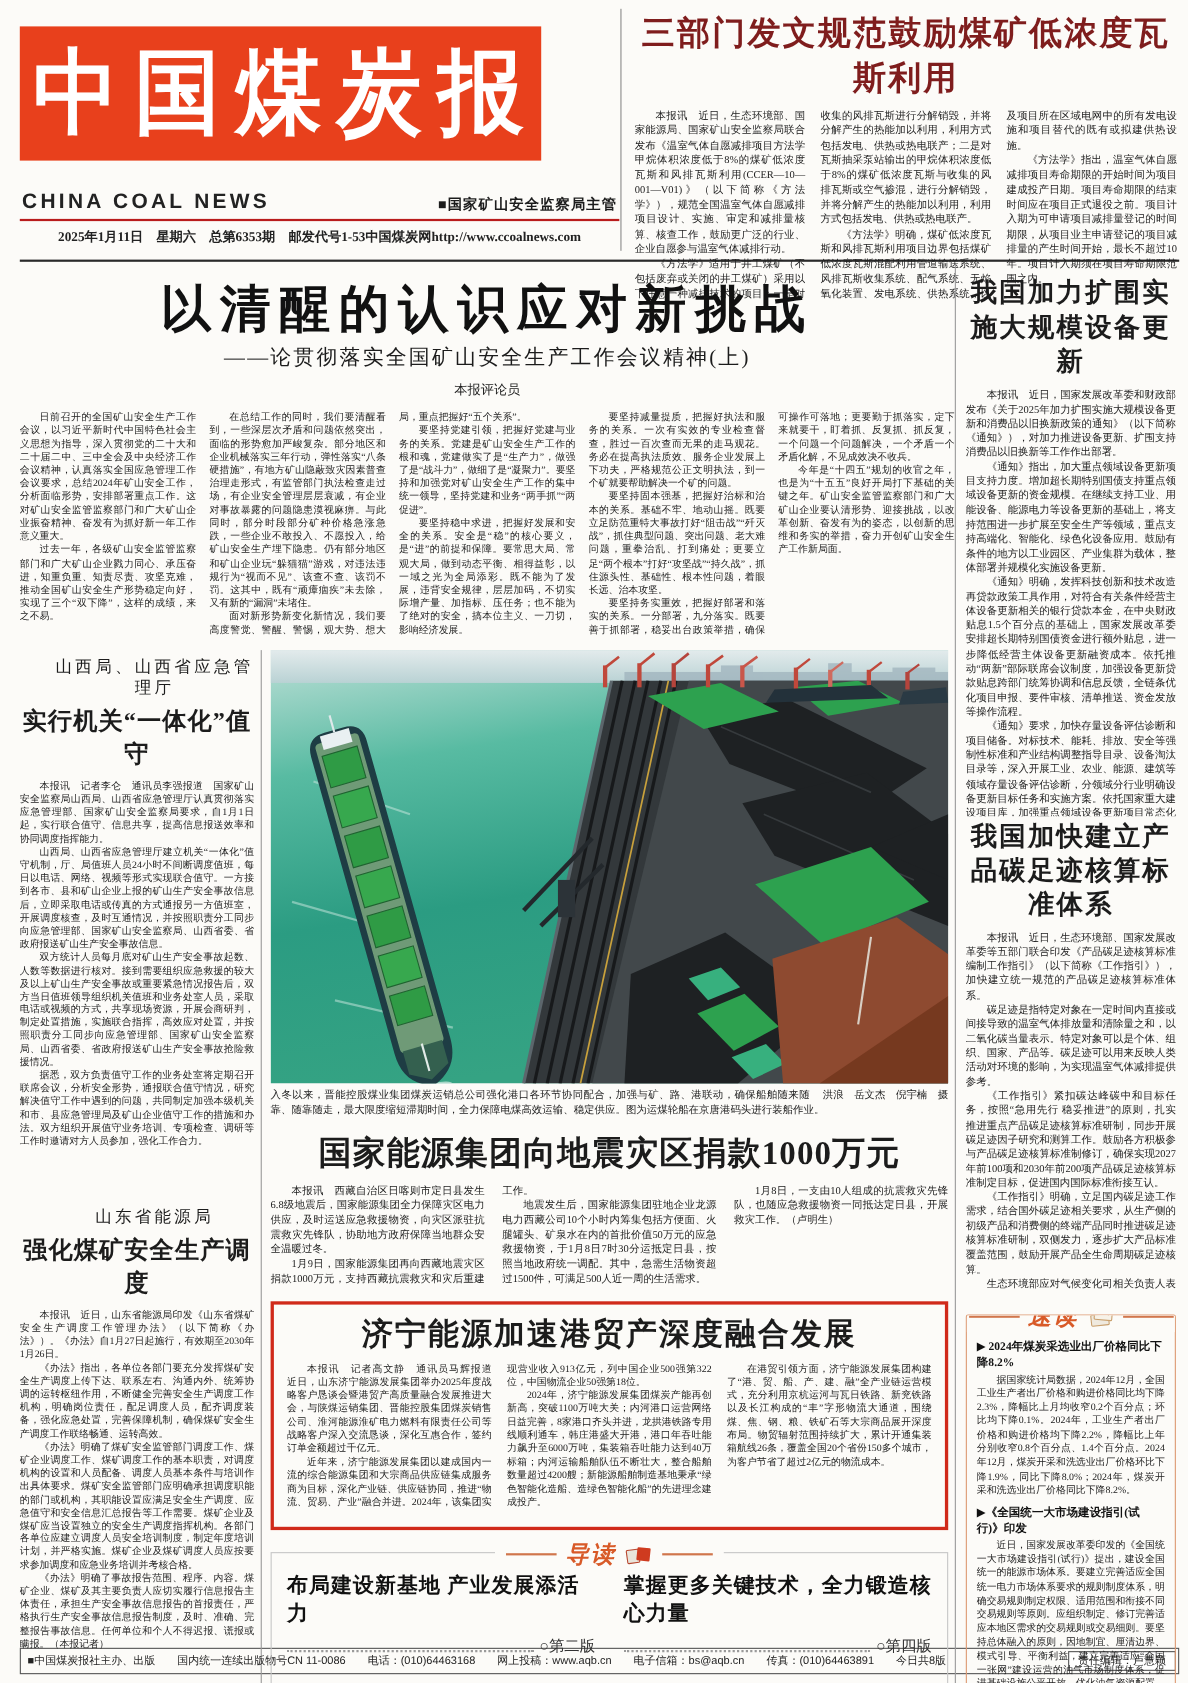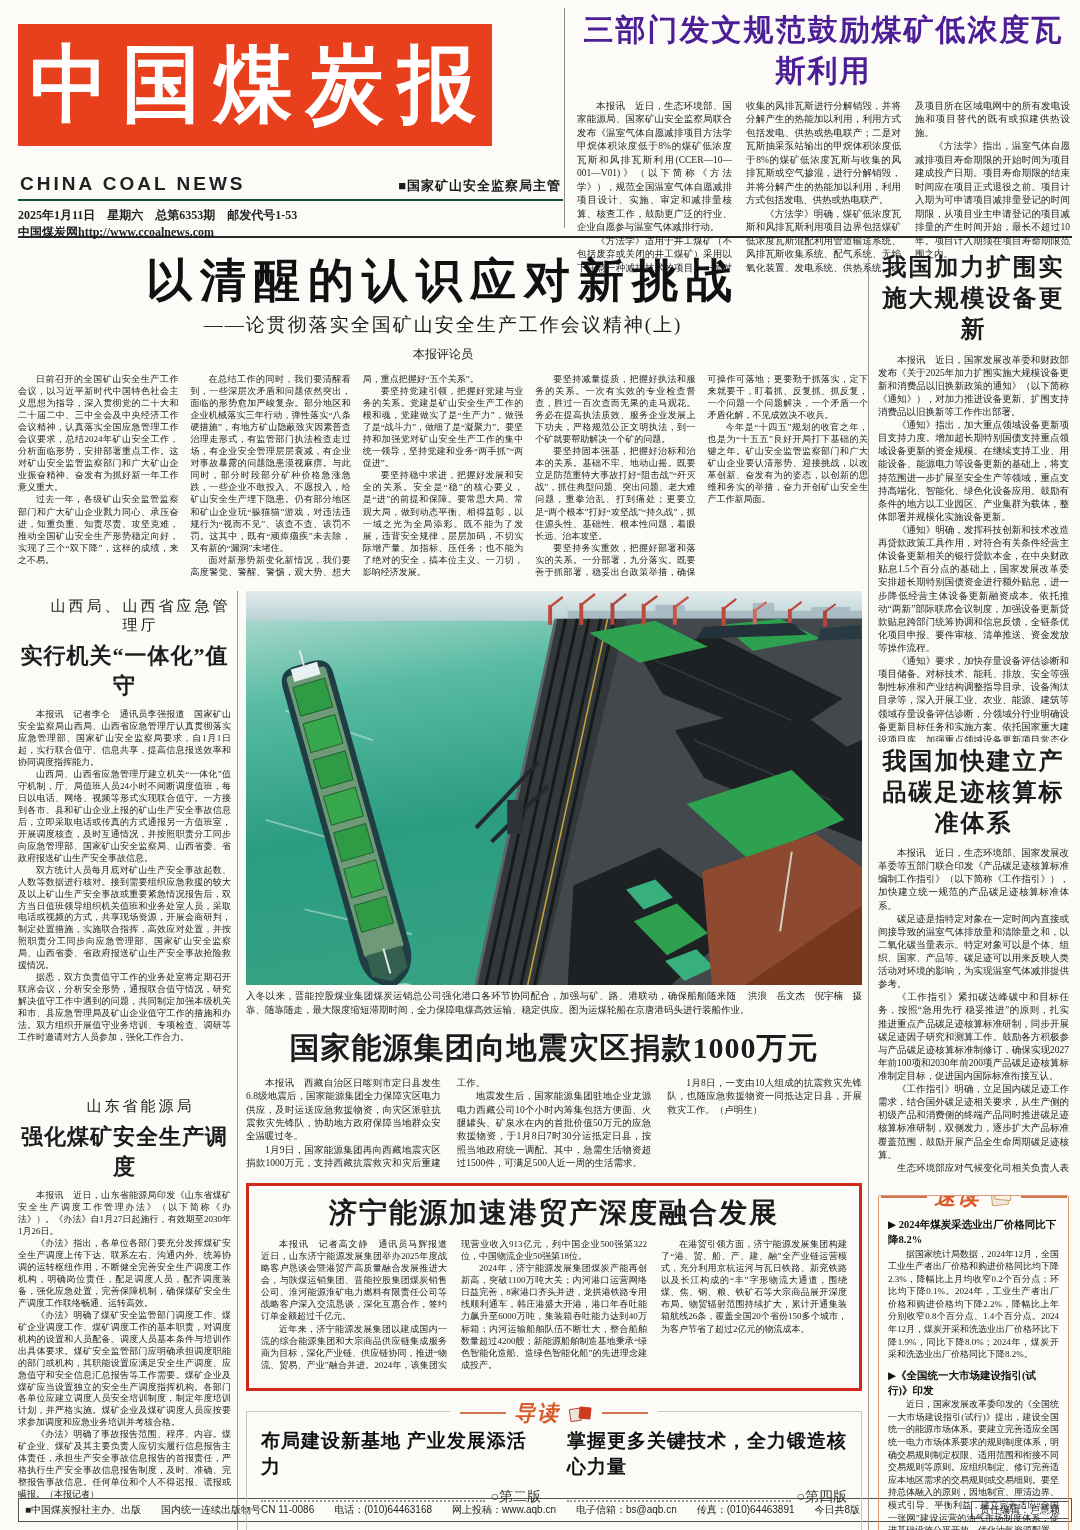"三部门发文规范鼓励煤矿低浓度瓦斯利用" .top-title { color: #4c1d95 -> #7f1d1d }
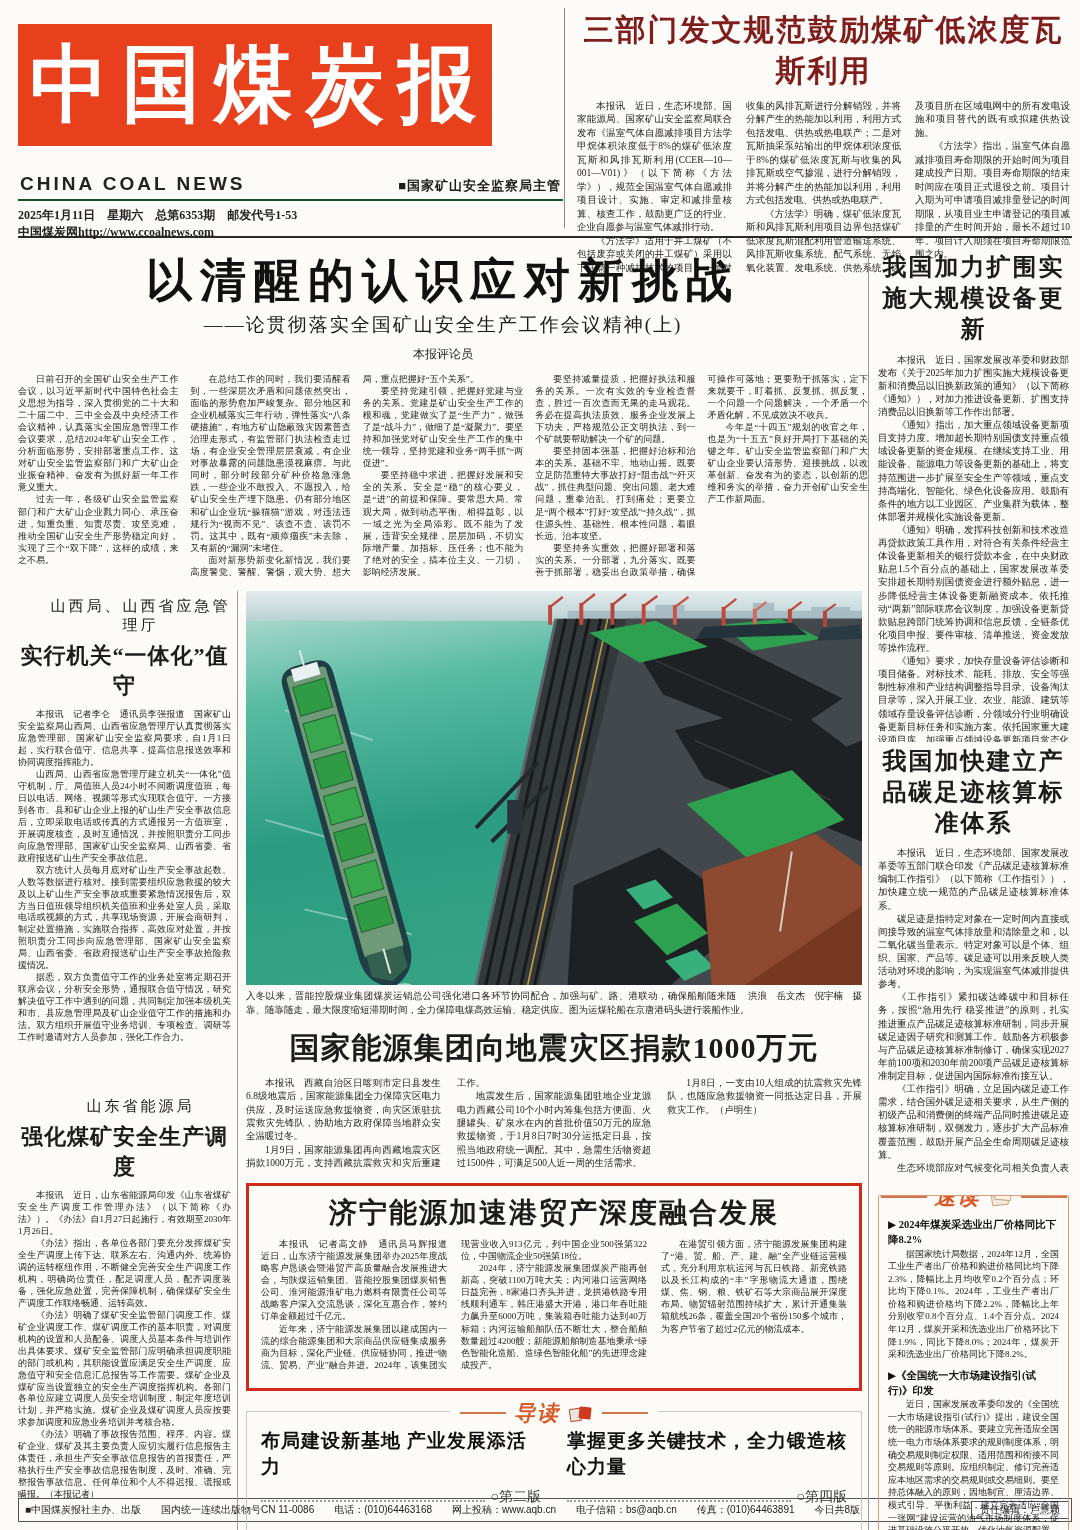"CHINA COAL NEWS" .ccn-row { border-bottom: 2px solid #14532d -> 2px solid #b91c1c }
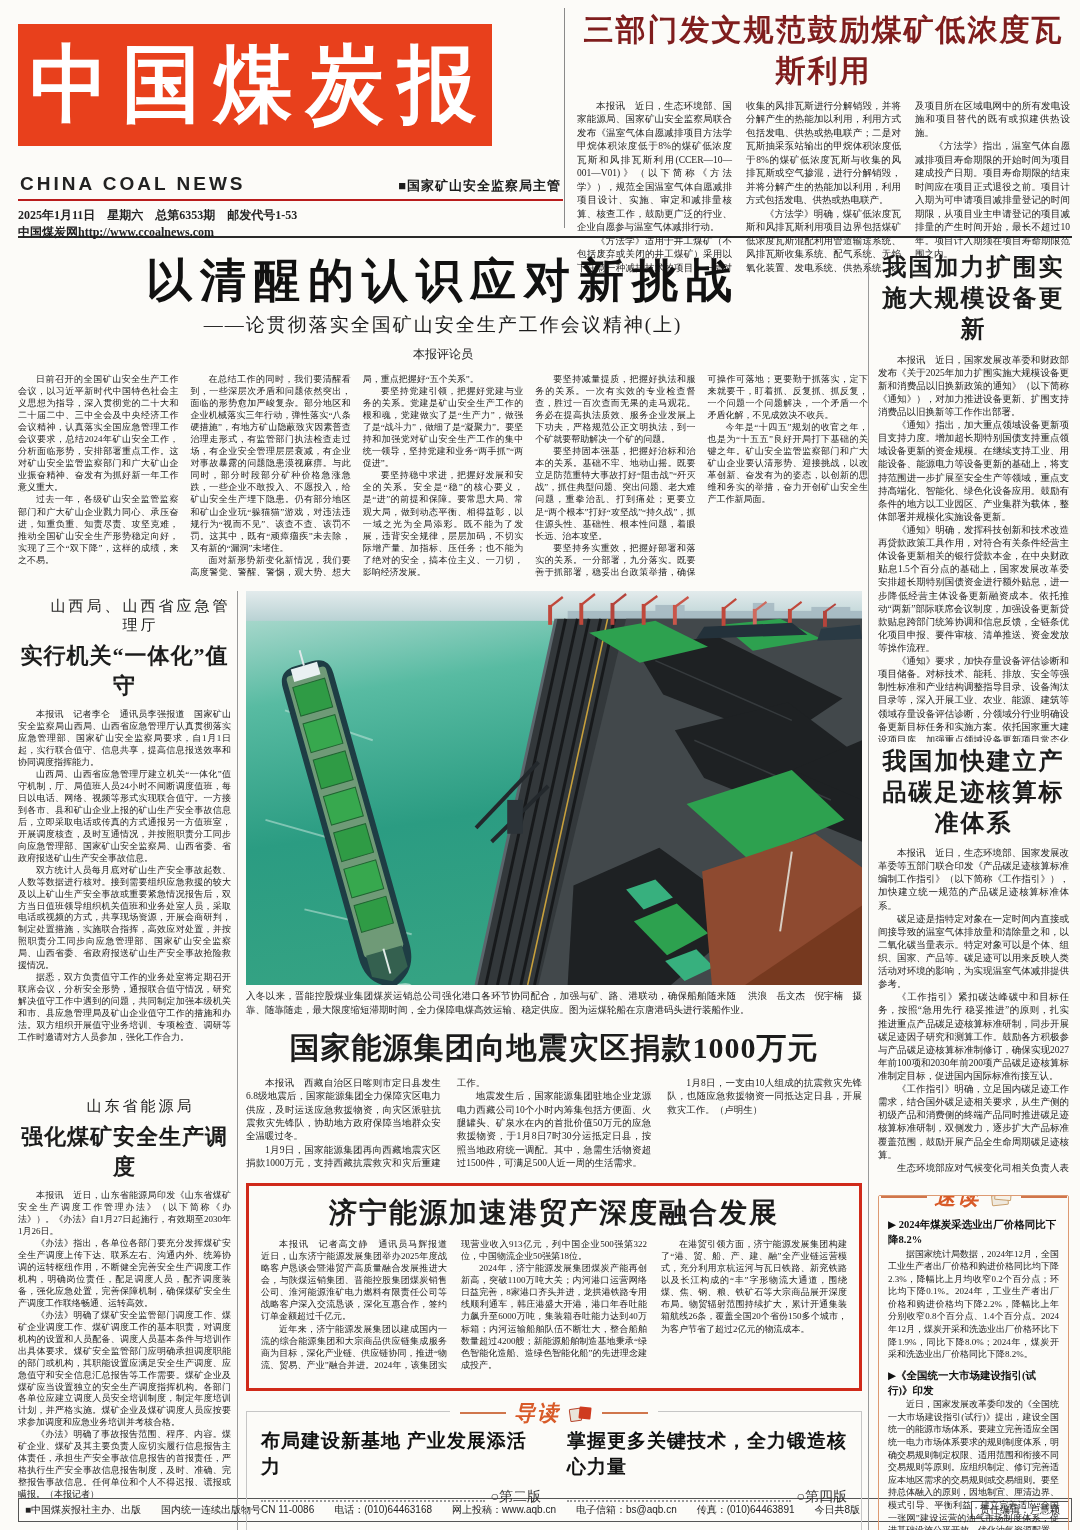"2025年1月11日 星期六 总第6353期 邮发代号1-53" .date-row { flex-direction: column -> none; justify-content: space-between -> center }
